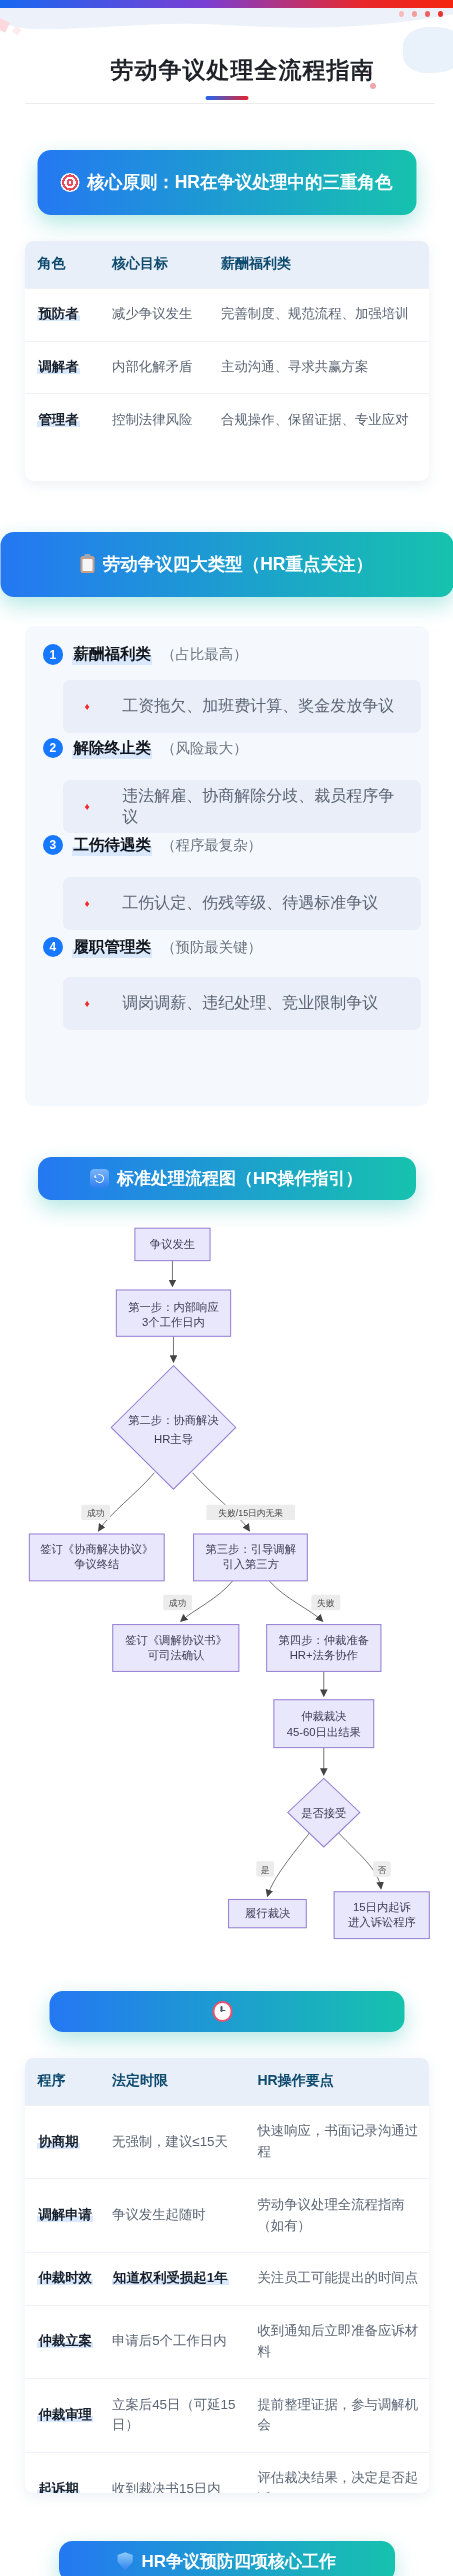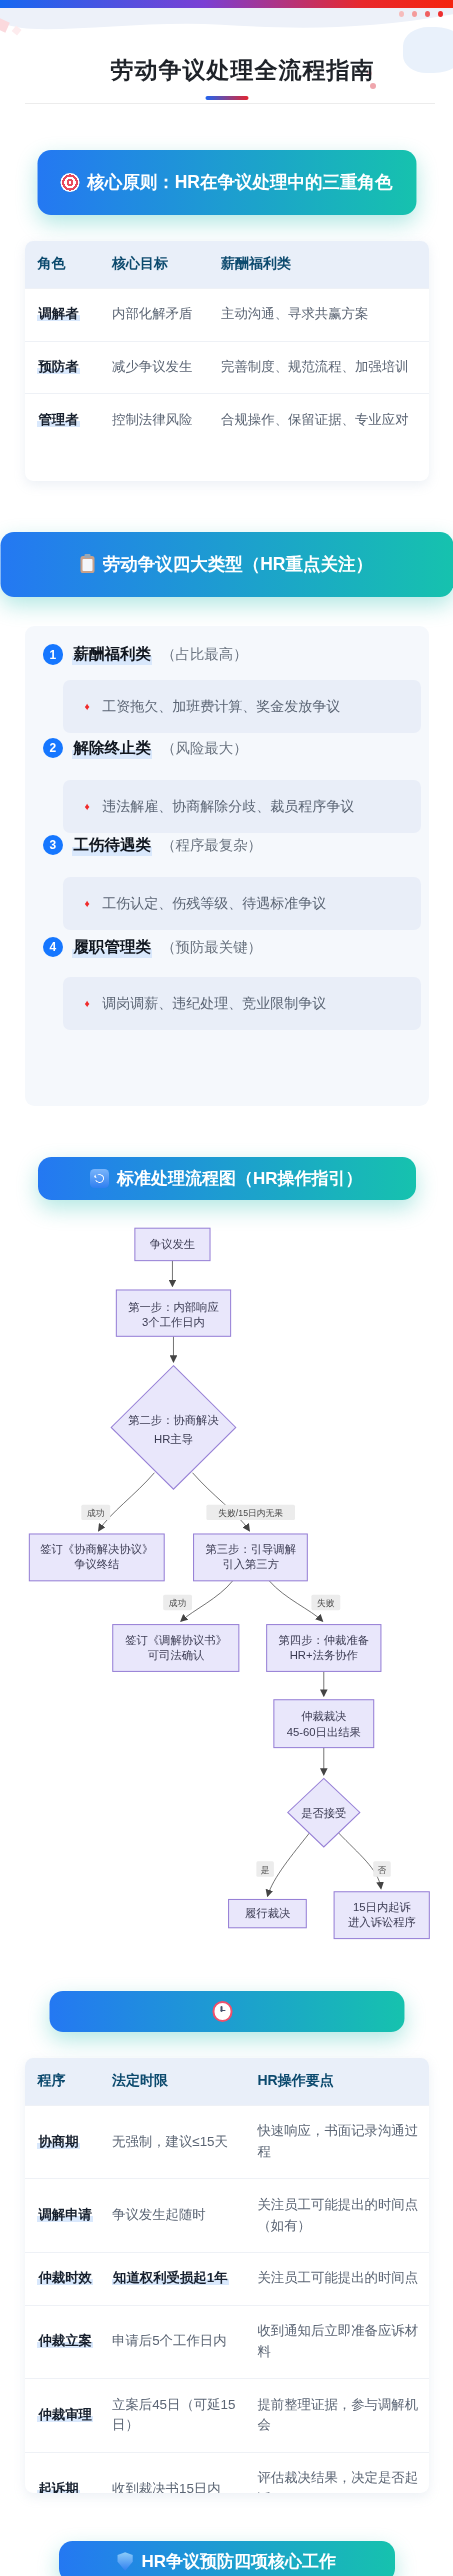"调解者" tr { order: before "预防者" -> after "预防者" }
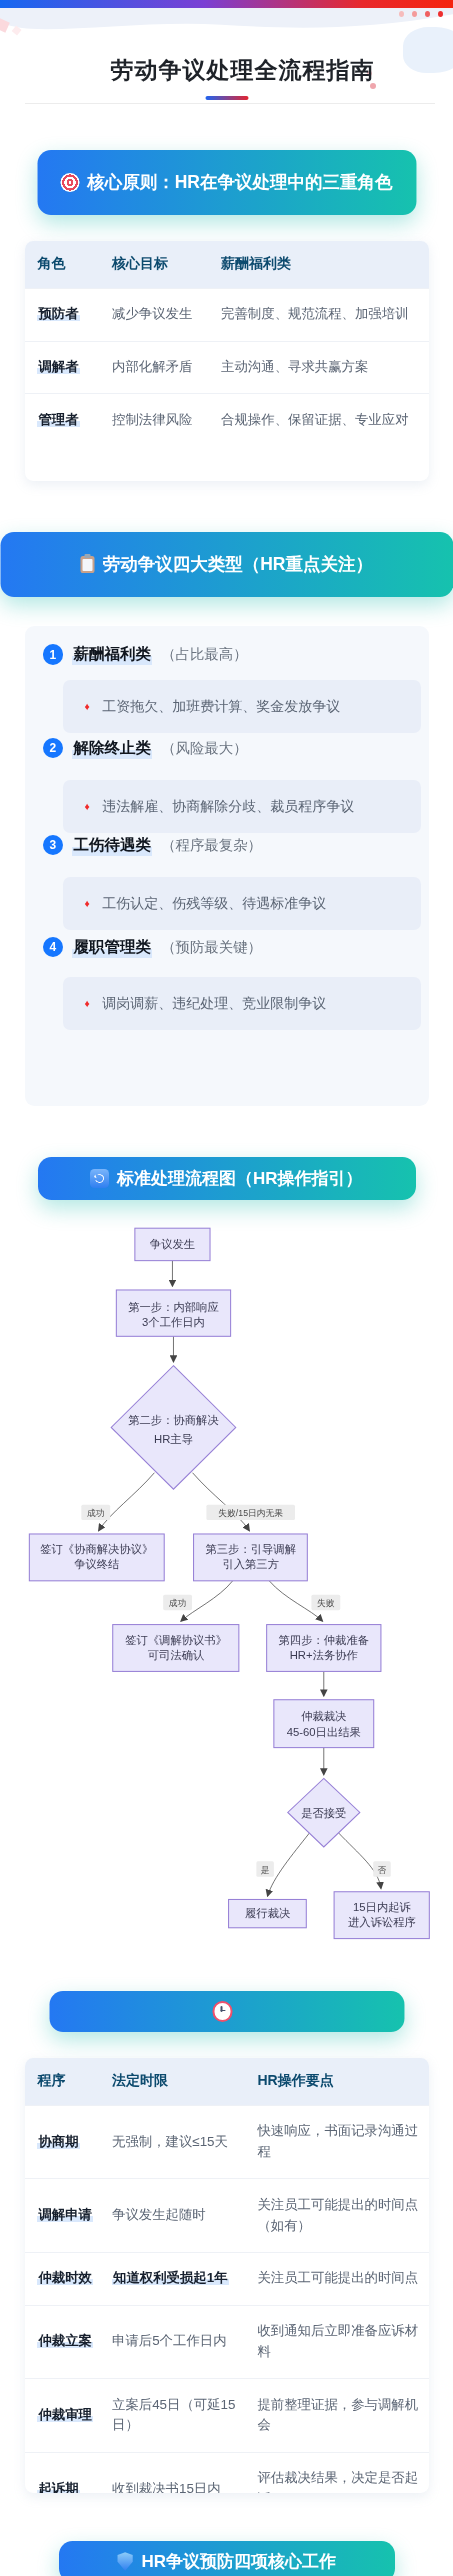"工资拖欠、加班费计算、奖金发放争议" .btext { font-size: 14px -> 16px; margin-left: none -> 20px }
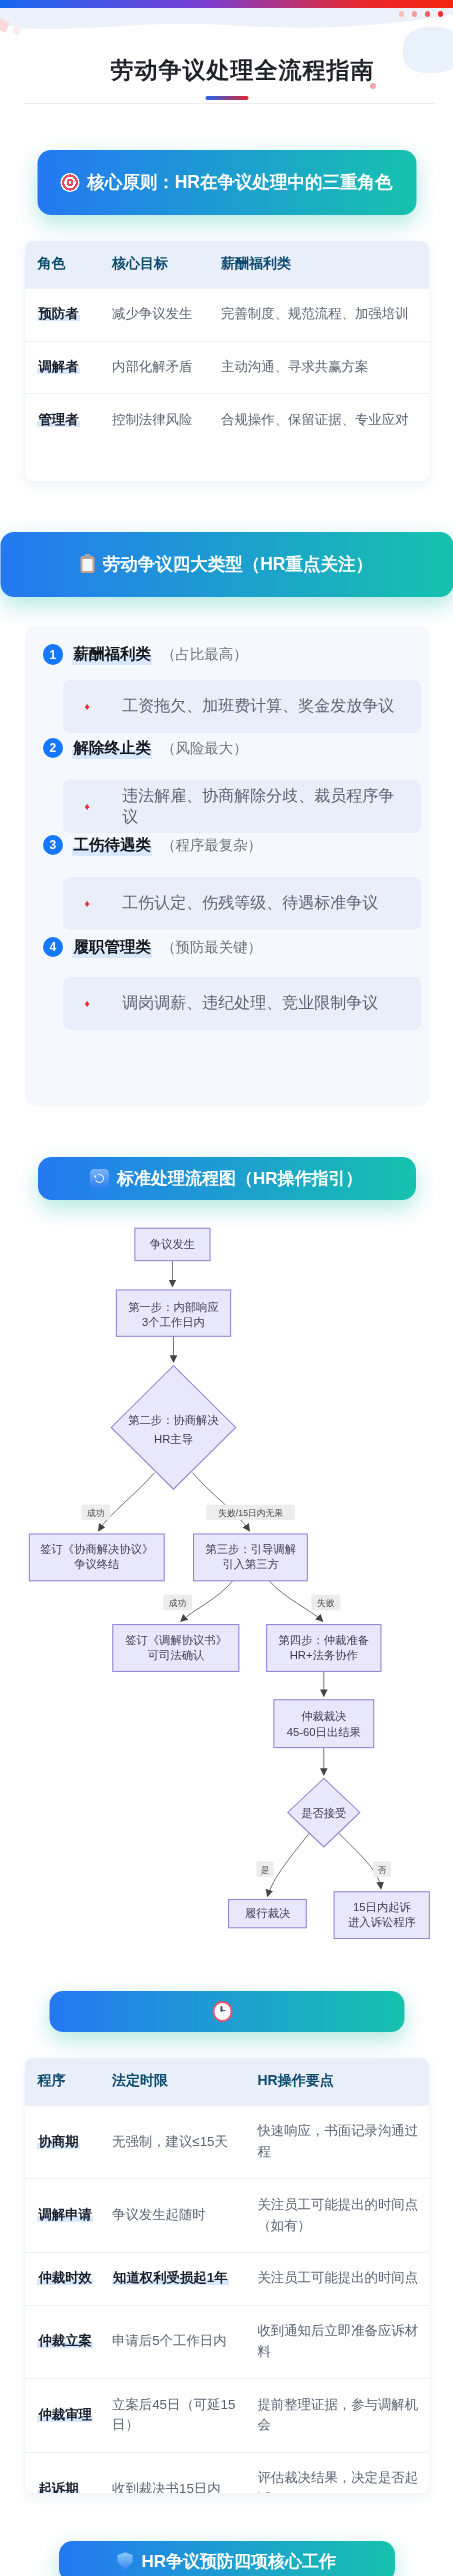"关注员工可能提出的时间点（如有）" td { text: 关注员工可能提出的时间点 -> 劳动争议处理全流程指南 }
